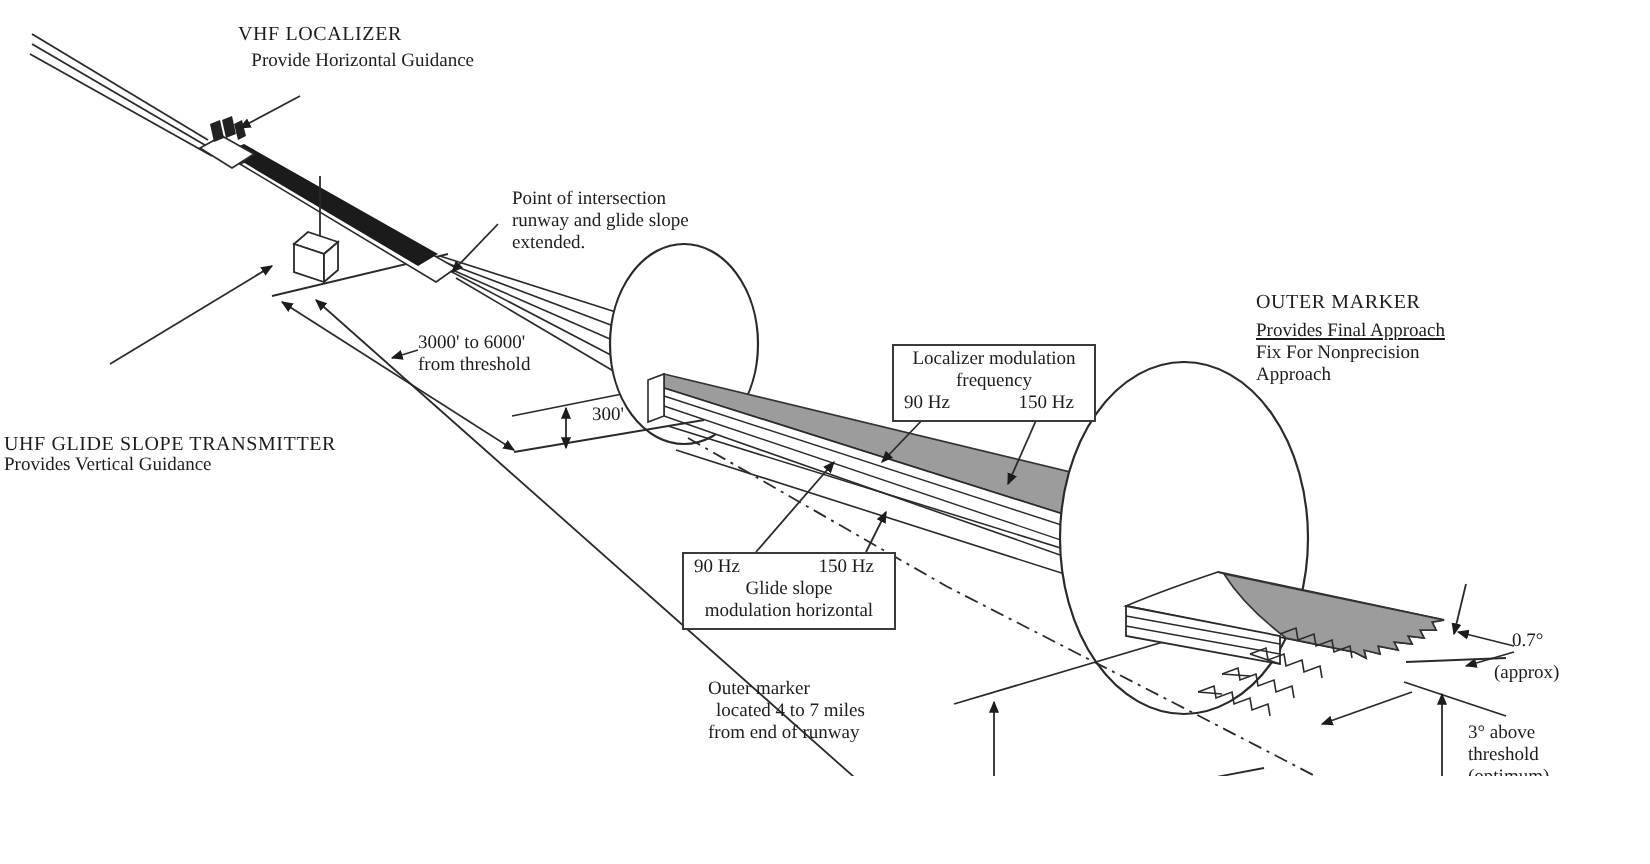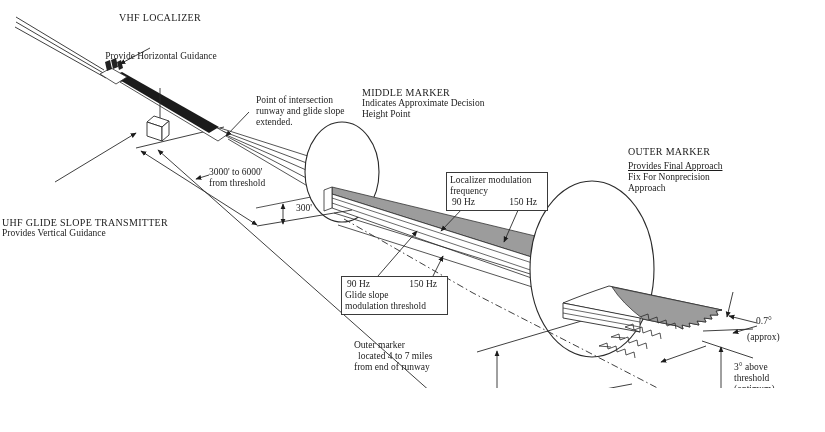"Provide Horizontal Guidance" div.lbl { text-align: none -> right; top: 51px -> 26px }
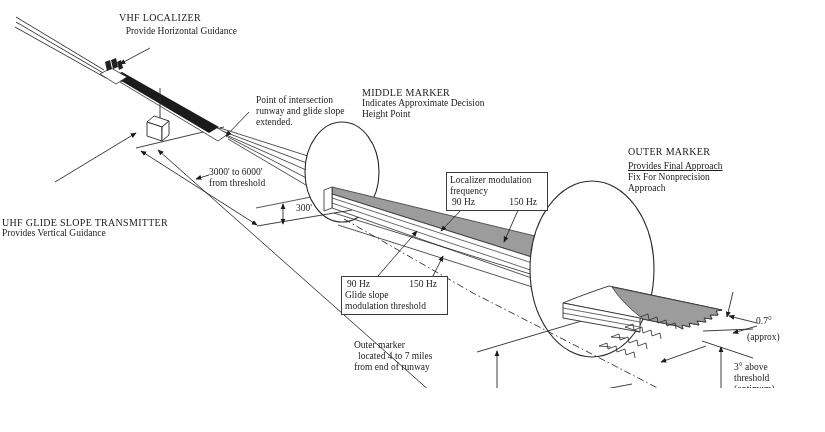"MIDDLE MARKER" div.lbl { html: <div> <div>MIDDLE MARKER</div> <div>Indicates Approximate Decision</div> <div>Height Point</div> </div> -> none }
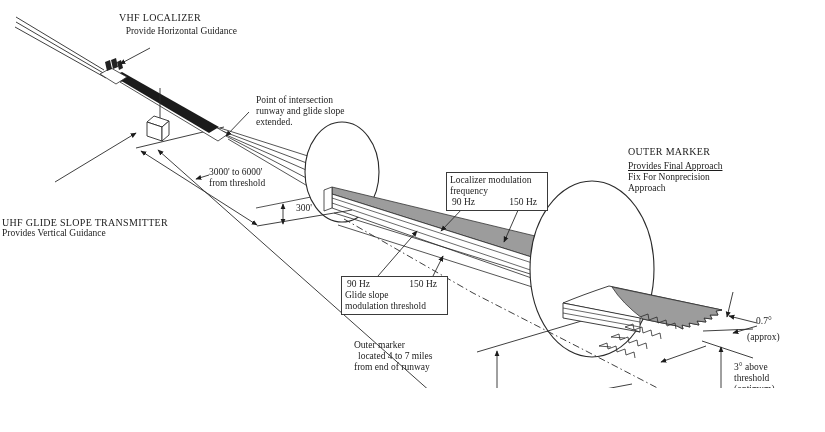"Localizer modulation" .boxed { text-align: left -> center }
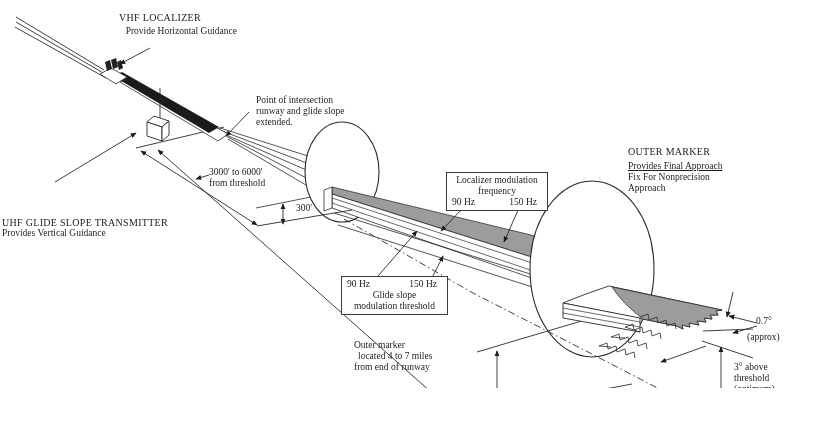"modulation threshold" div { text: threshold -> horizontal }
